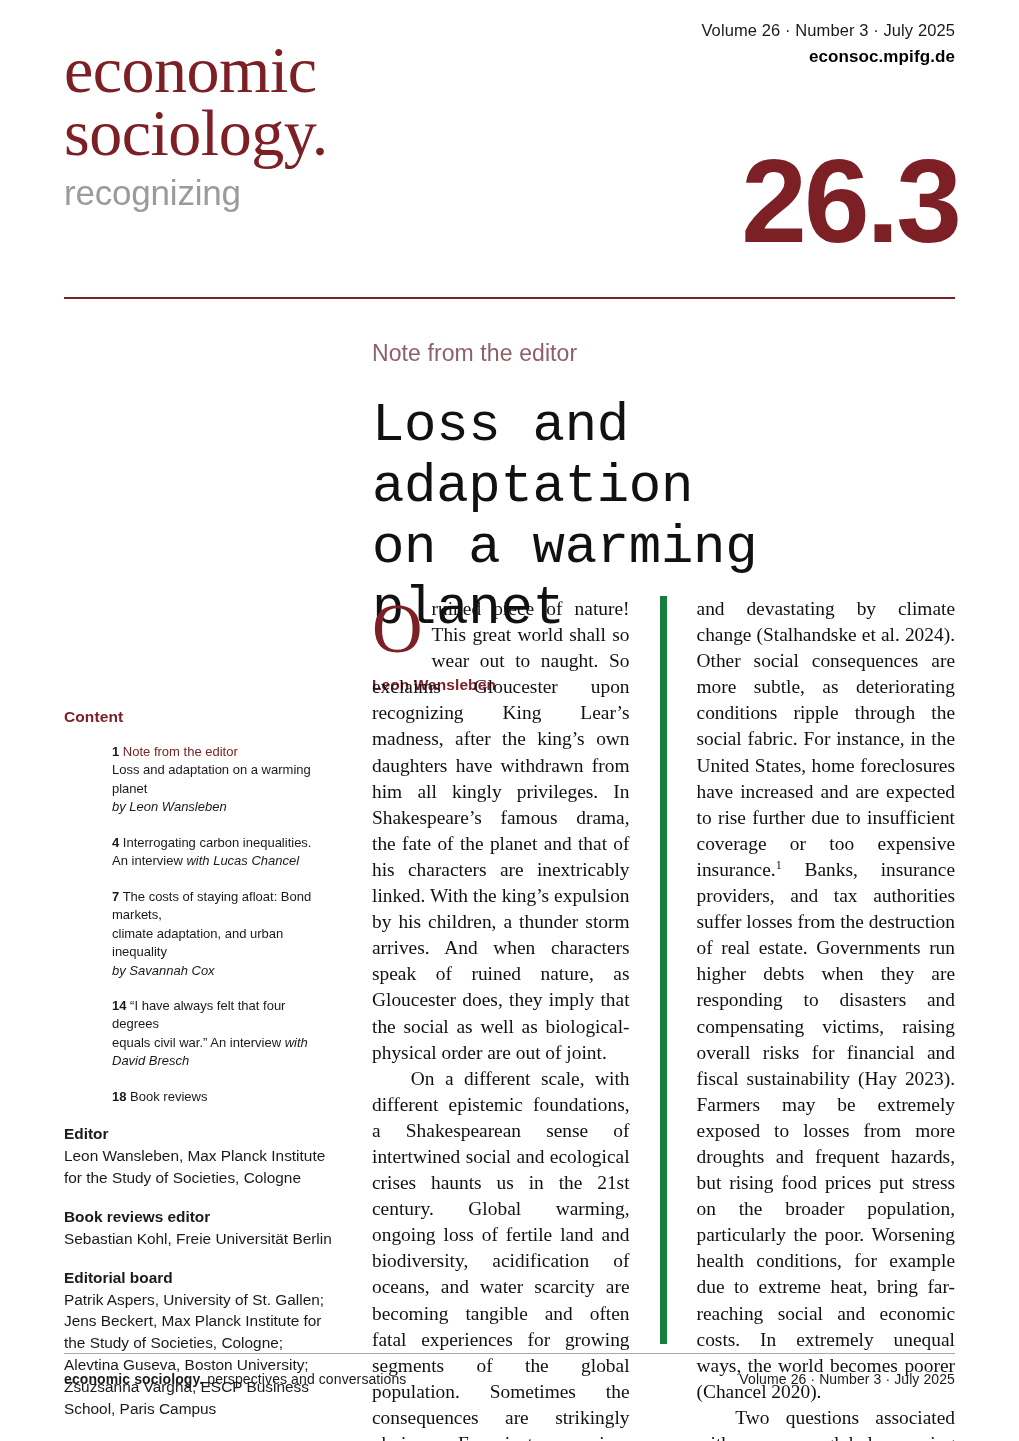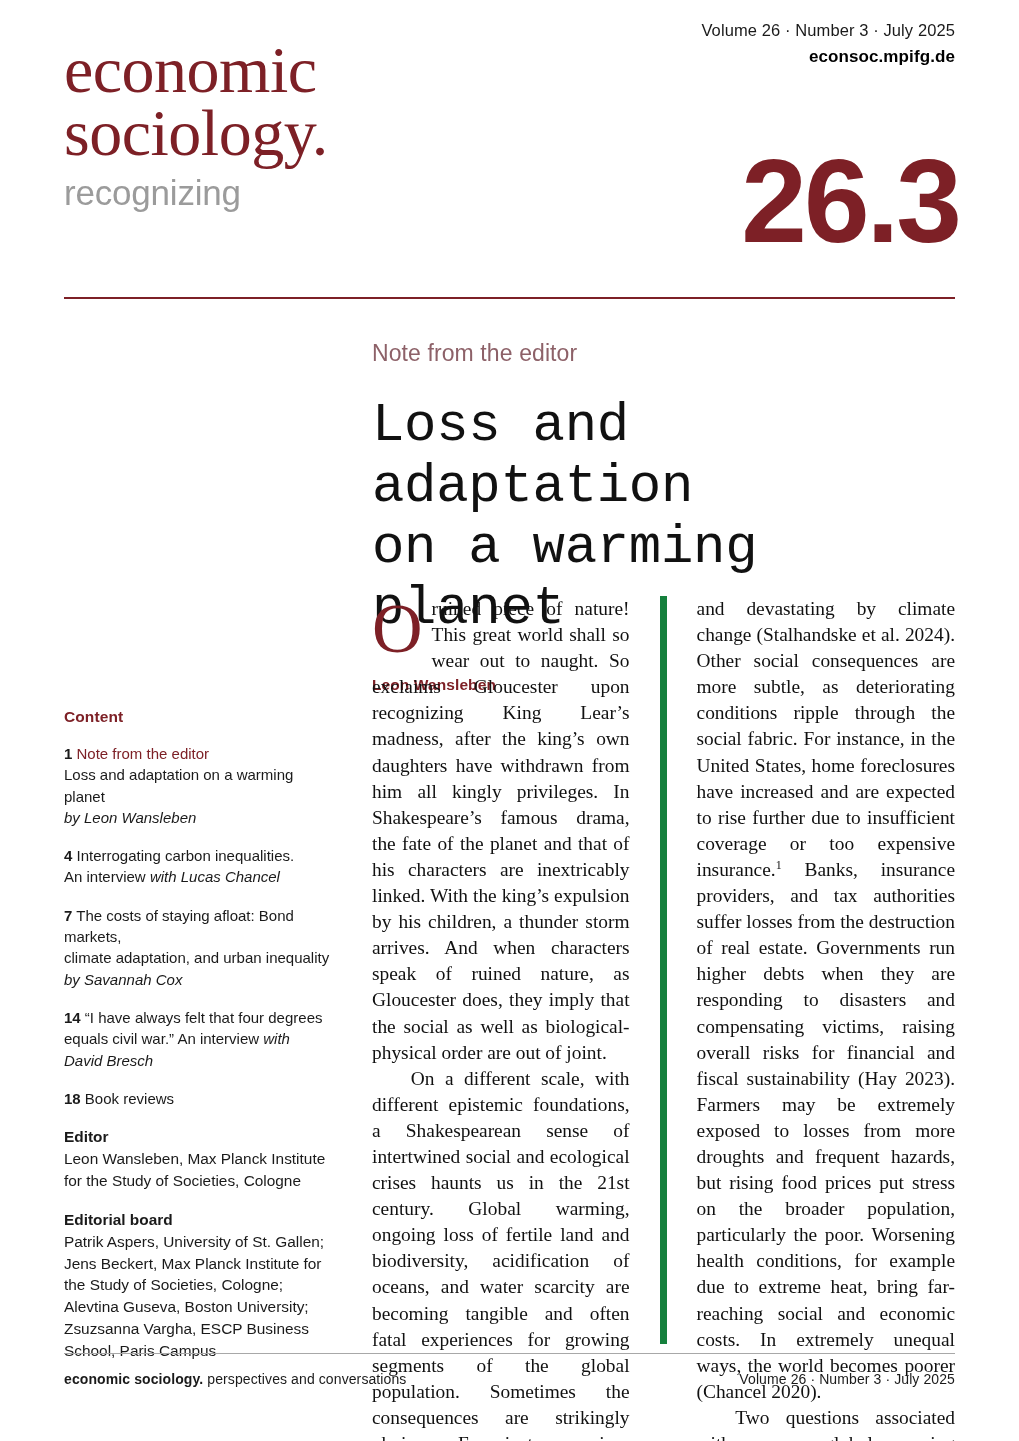"1 Note from the editor" .toc-entry { font-size: 15px -> 13px; margin-left: none -> 48px }
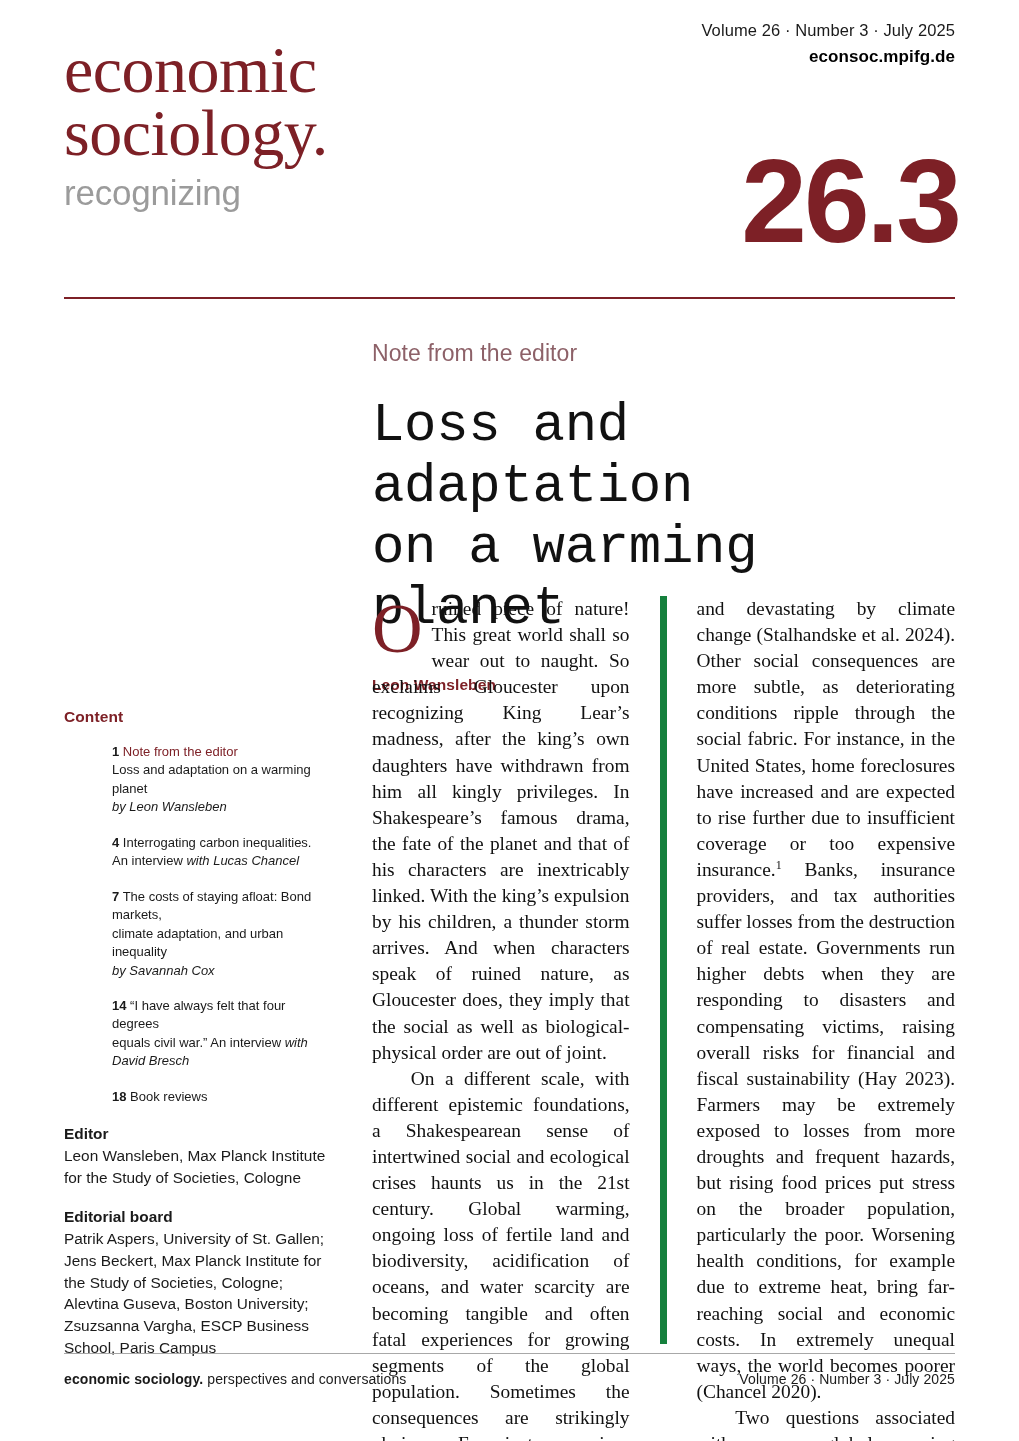"Book reviews editor" div.side-block { html: none -> <div> <div>Book reviews editor</div> <div>Sebastian Kohl, Freie Universität Berlin</div> </div> }
